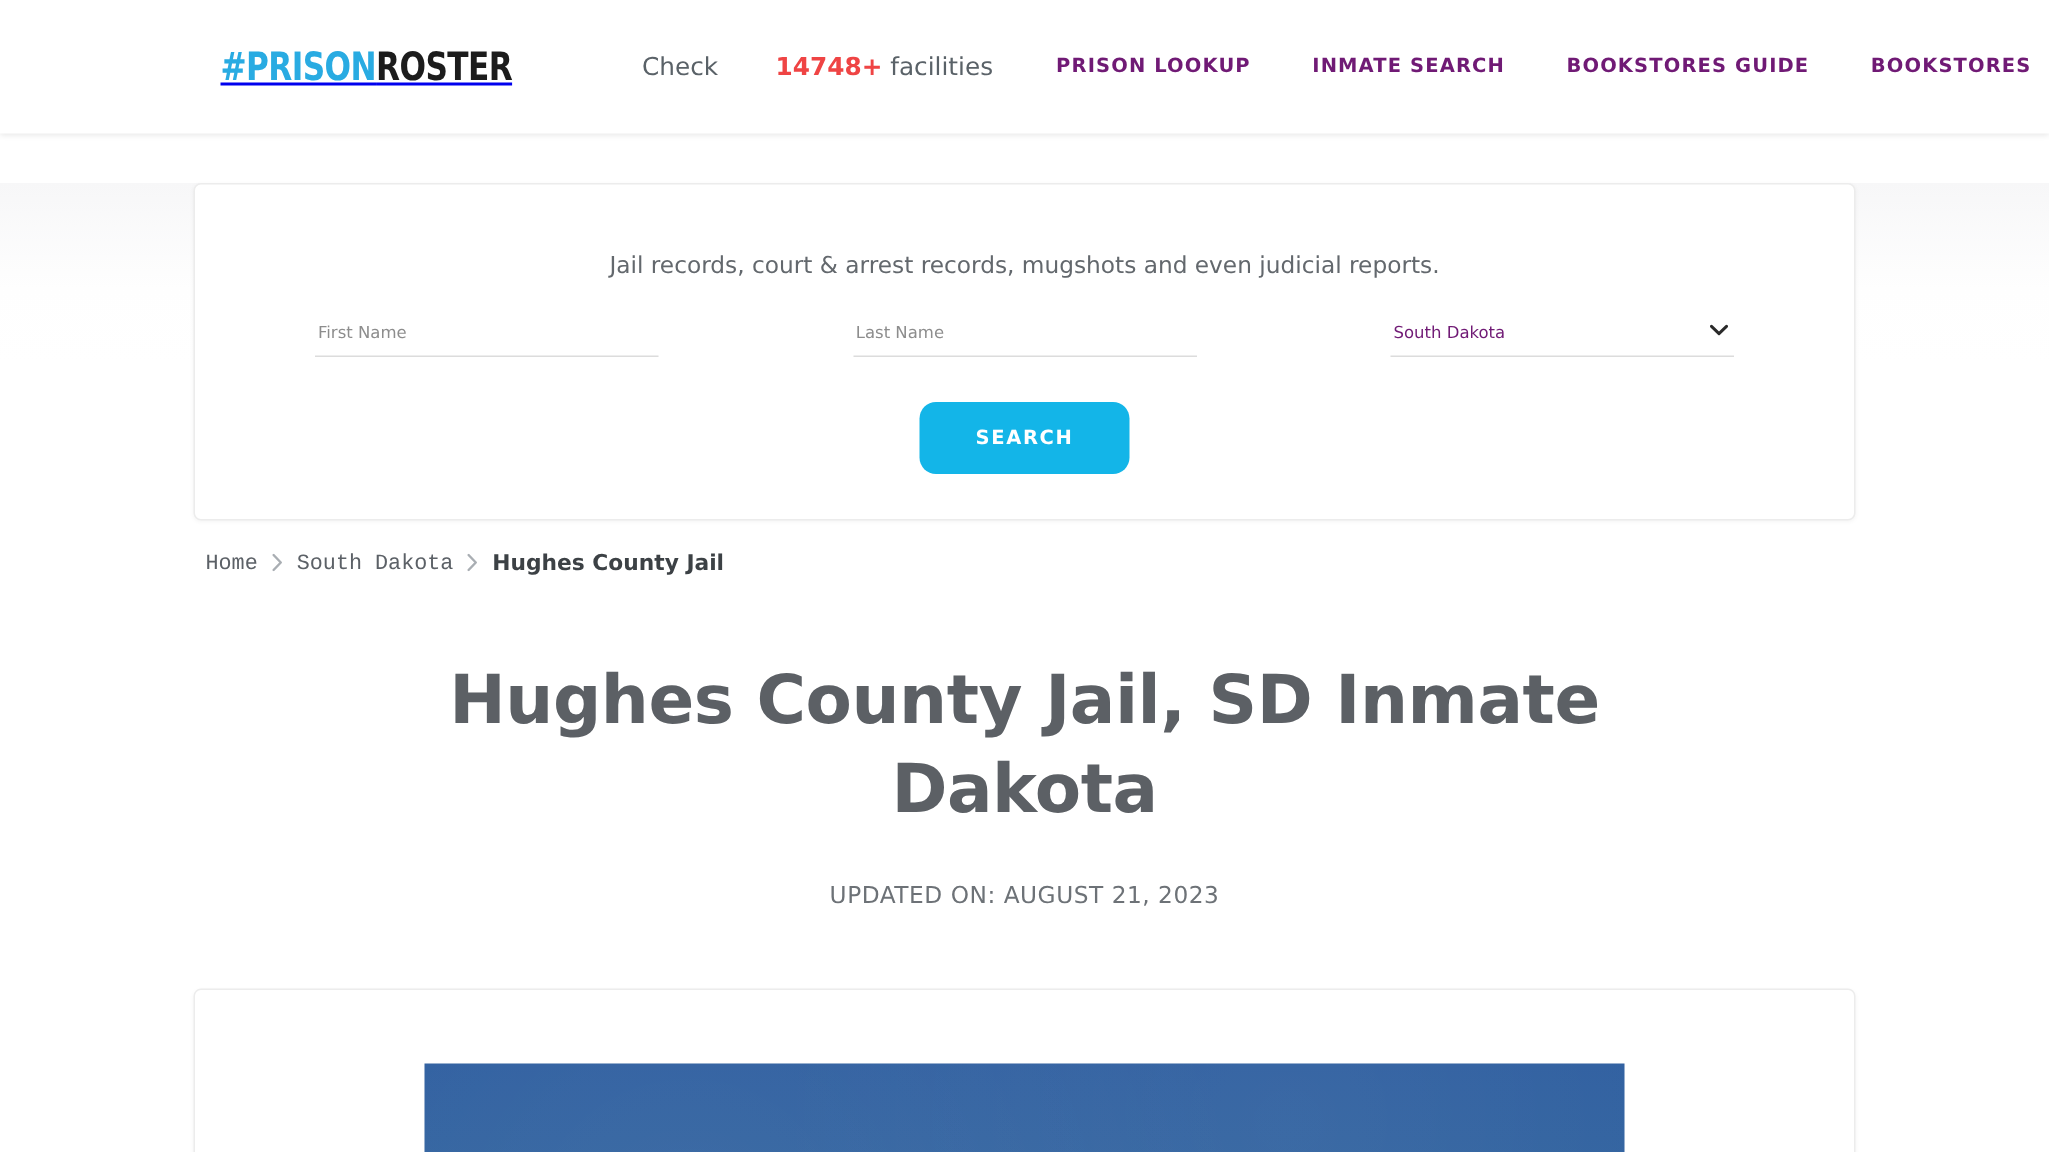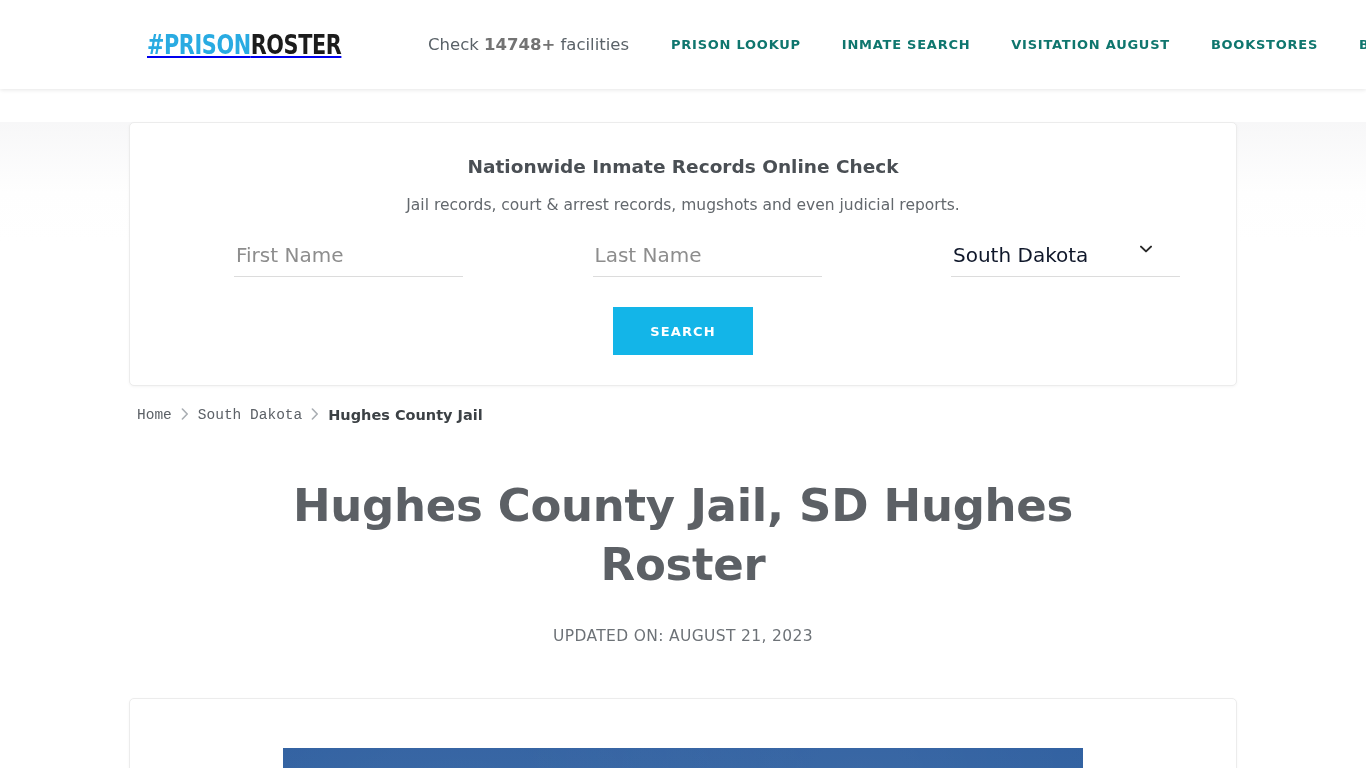"14748+" .facilities b { color: #737373 -> #ef4444; margin-left: none -> 33px }
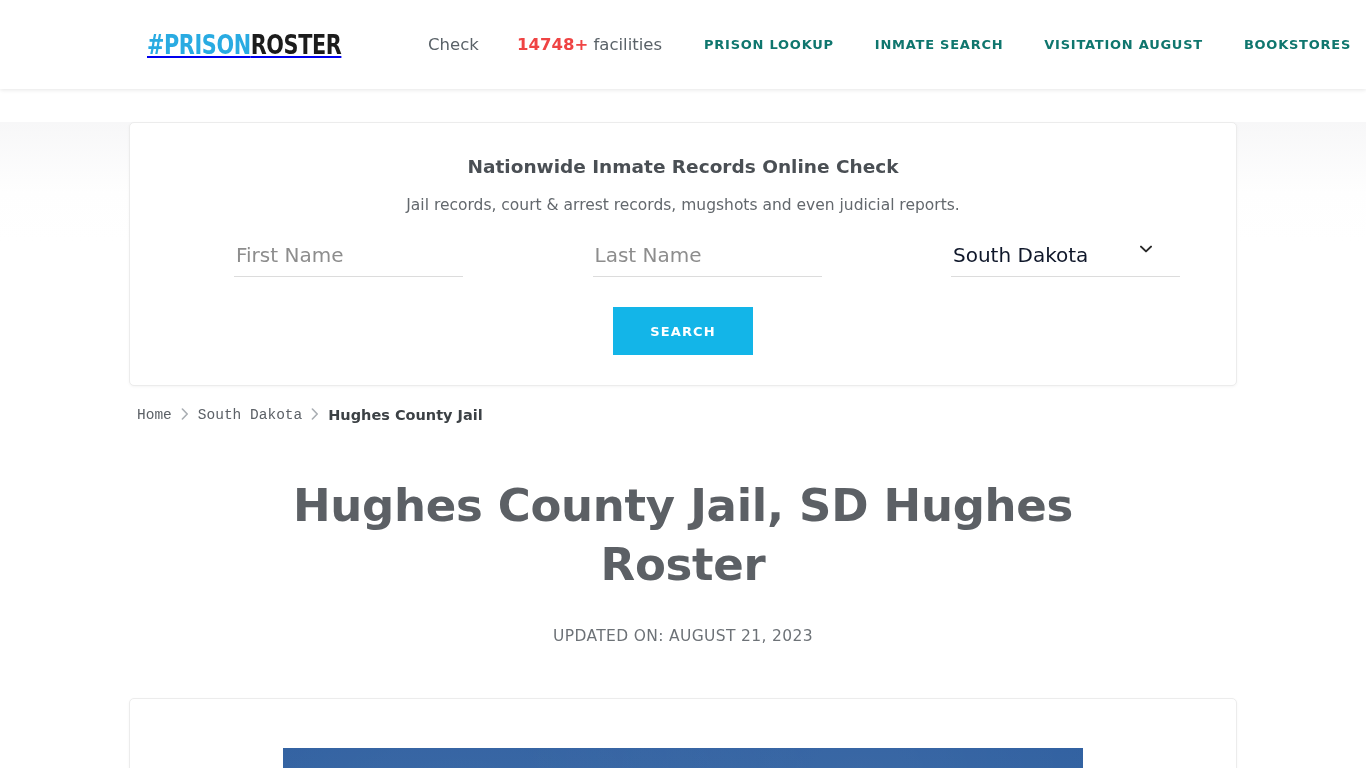"PRISON LOOKUP" .main-nav a { color: #0f766e -> #701a75 }
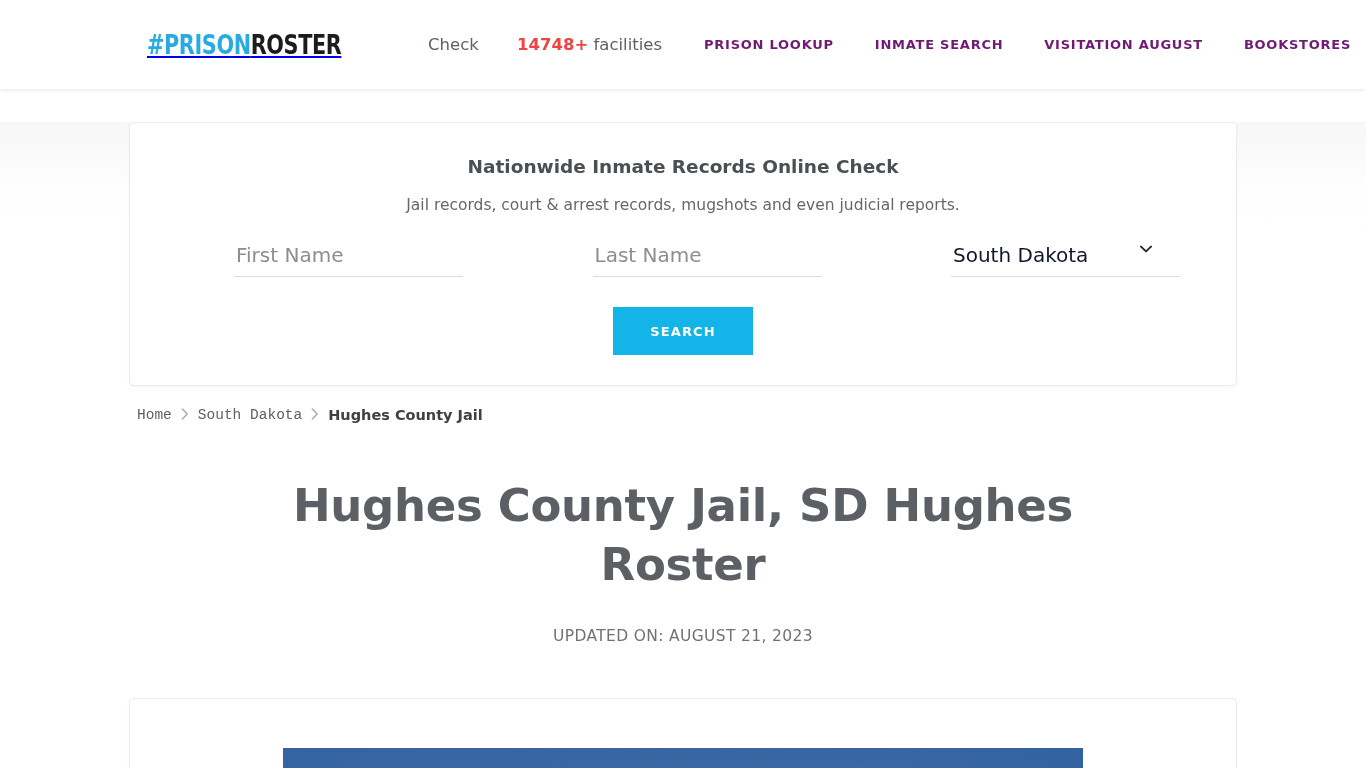"VISITATION AUGUST" a { text: VISITATION AUGUST -> BOOKSTORES GUIDE }
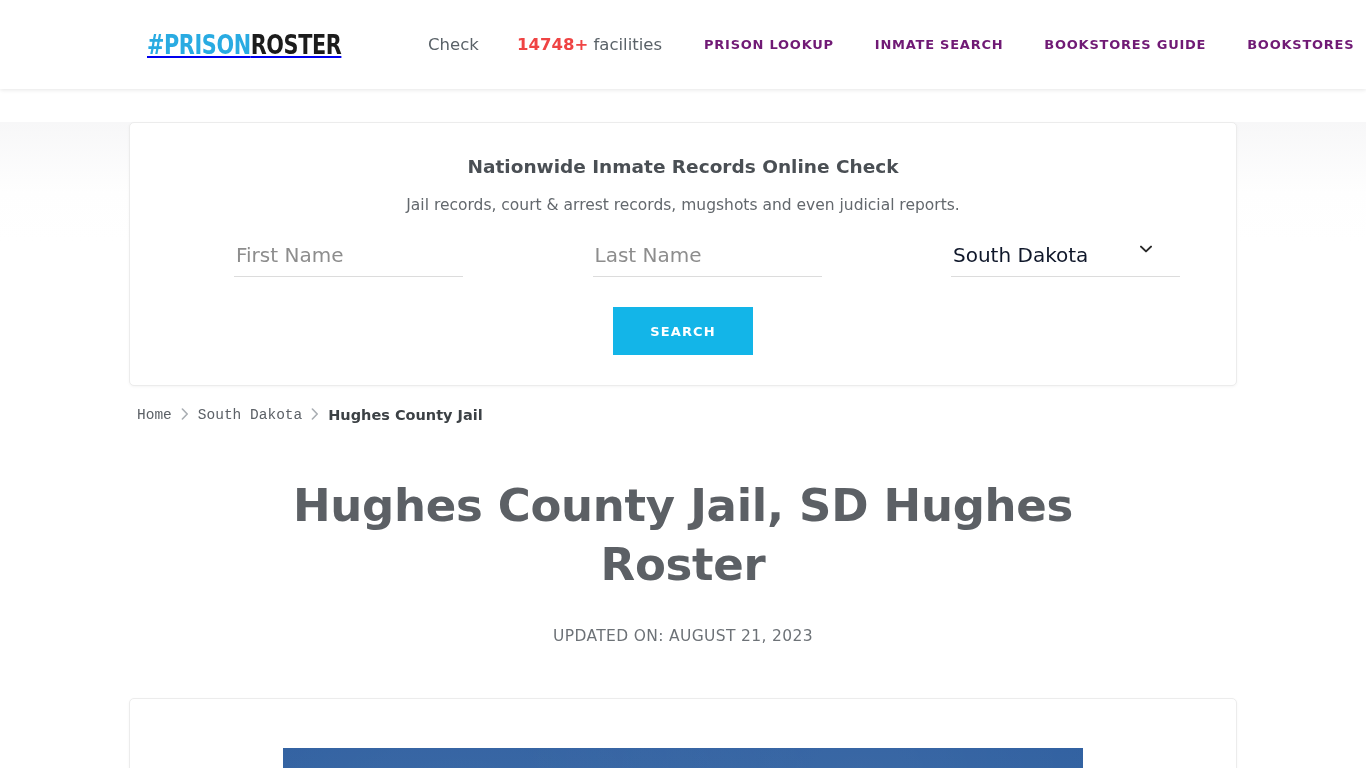"Nationwide Inmate Records Online Check" h2.search-title { html: <h2>Nationwide Inmate Records Online Check</h2> -> none }
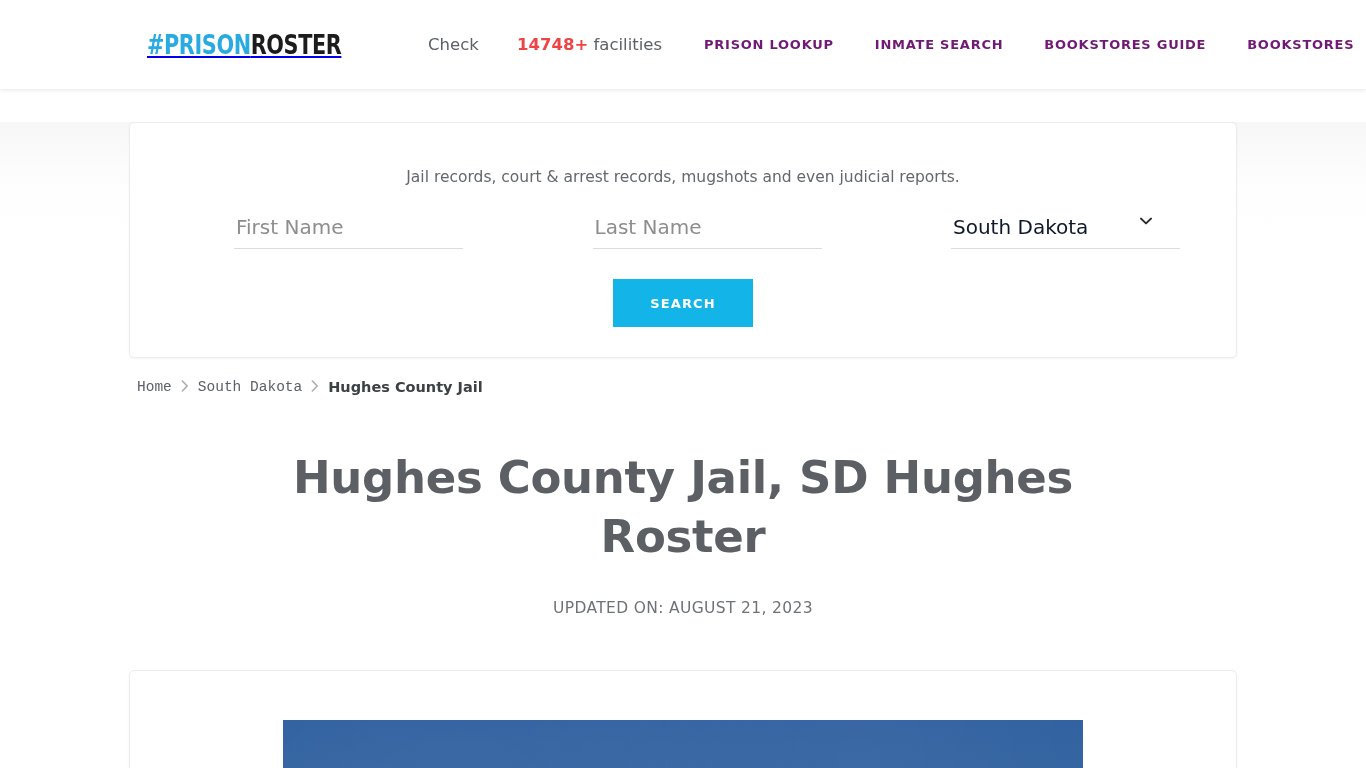"First Name" .field input, .field select { color: #0f172a -> #701a75; font-size: 20px -> 11px; margin-left: 24px -> none }
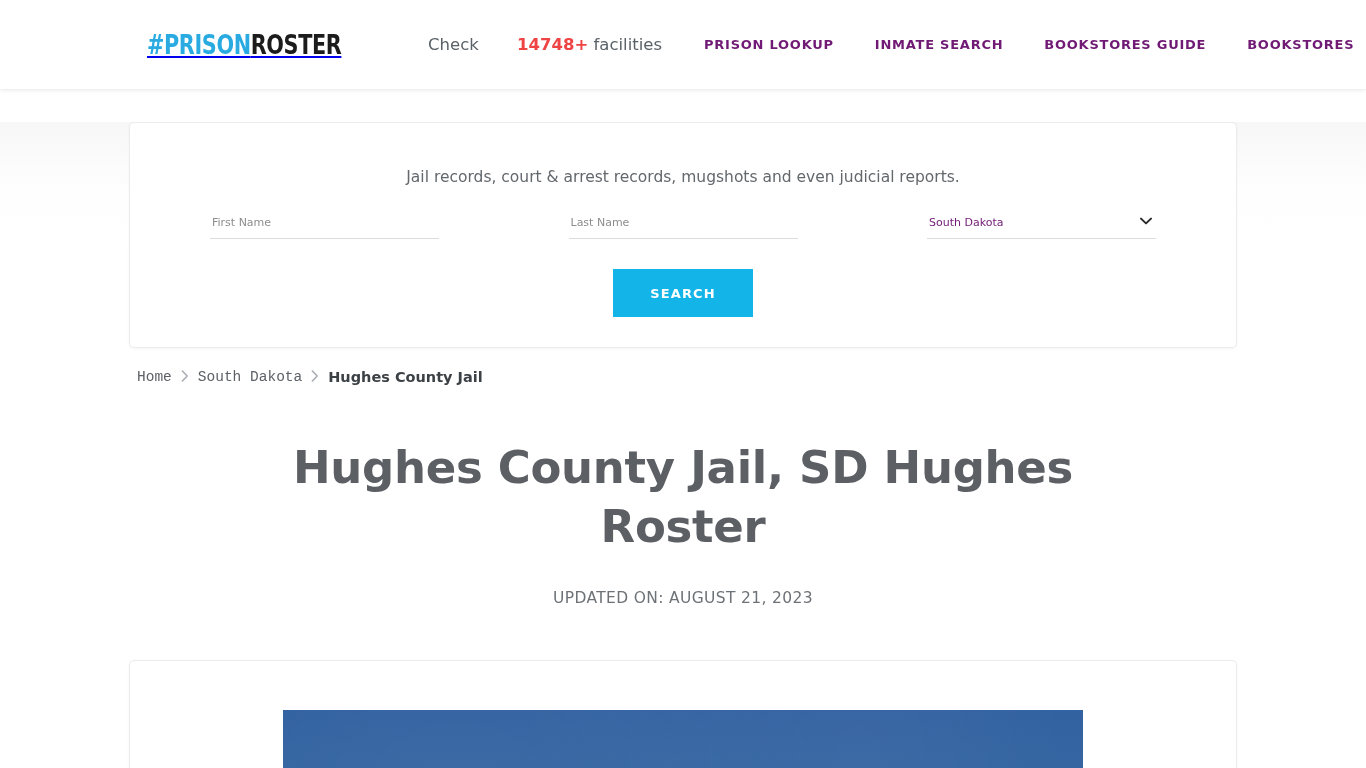"SEARCH" .search-btn { border-radius: 0 -> 11px }
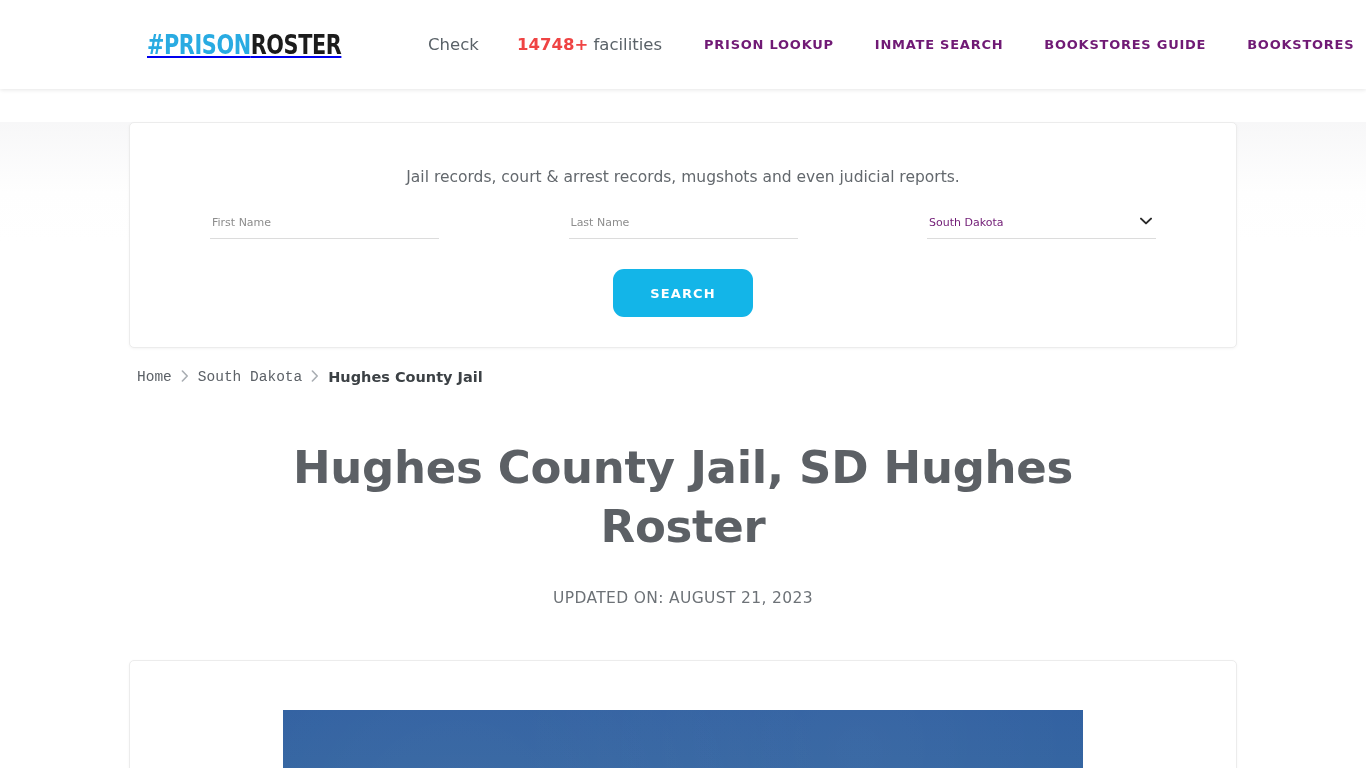"Hughes County Jail, SD Hughes" h1.page-title { text: Hughes Roster -> Inmate Dakota }
